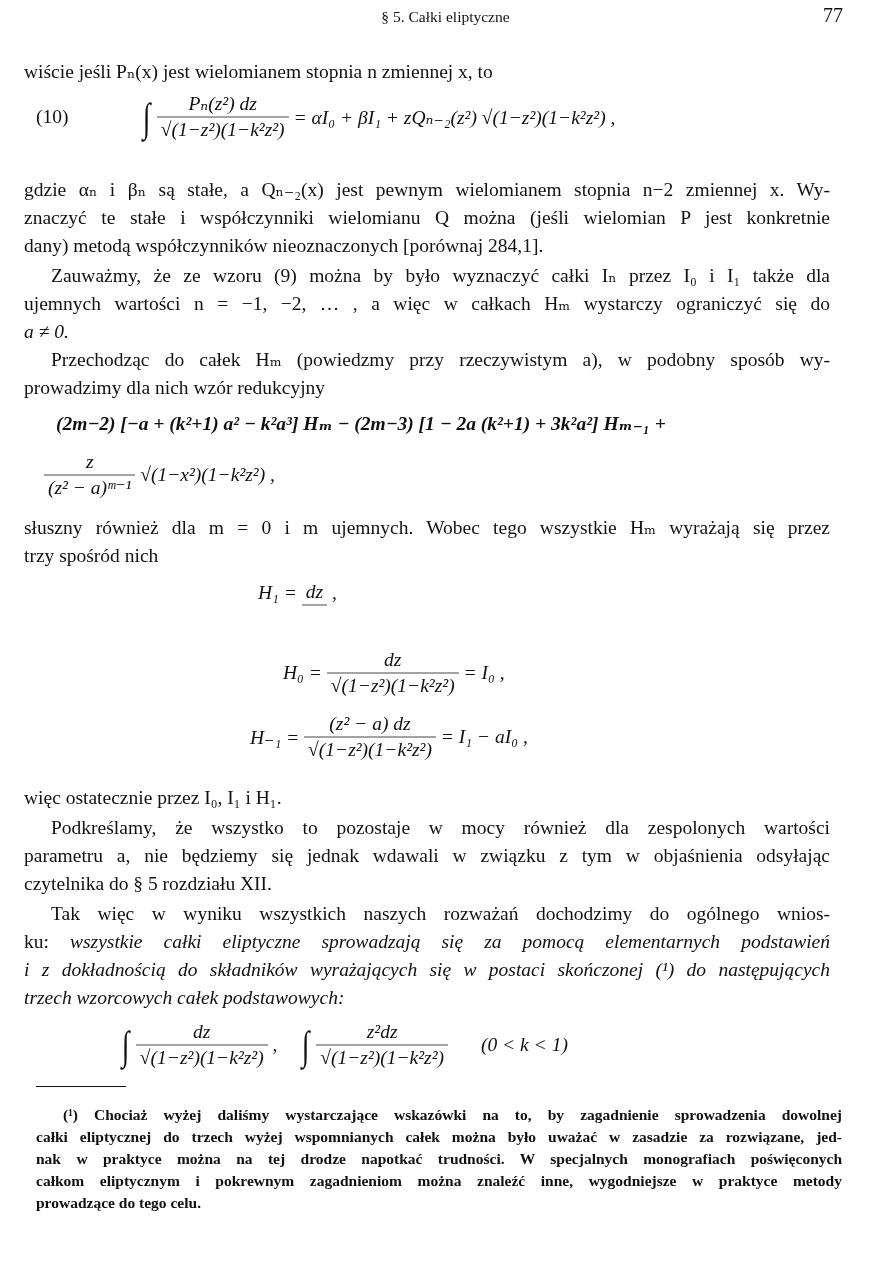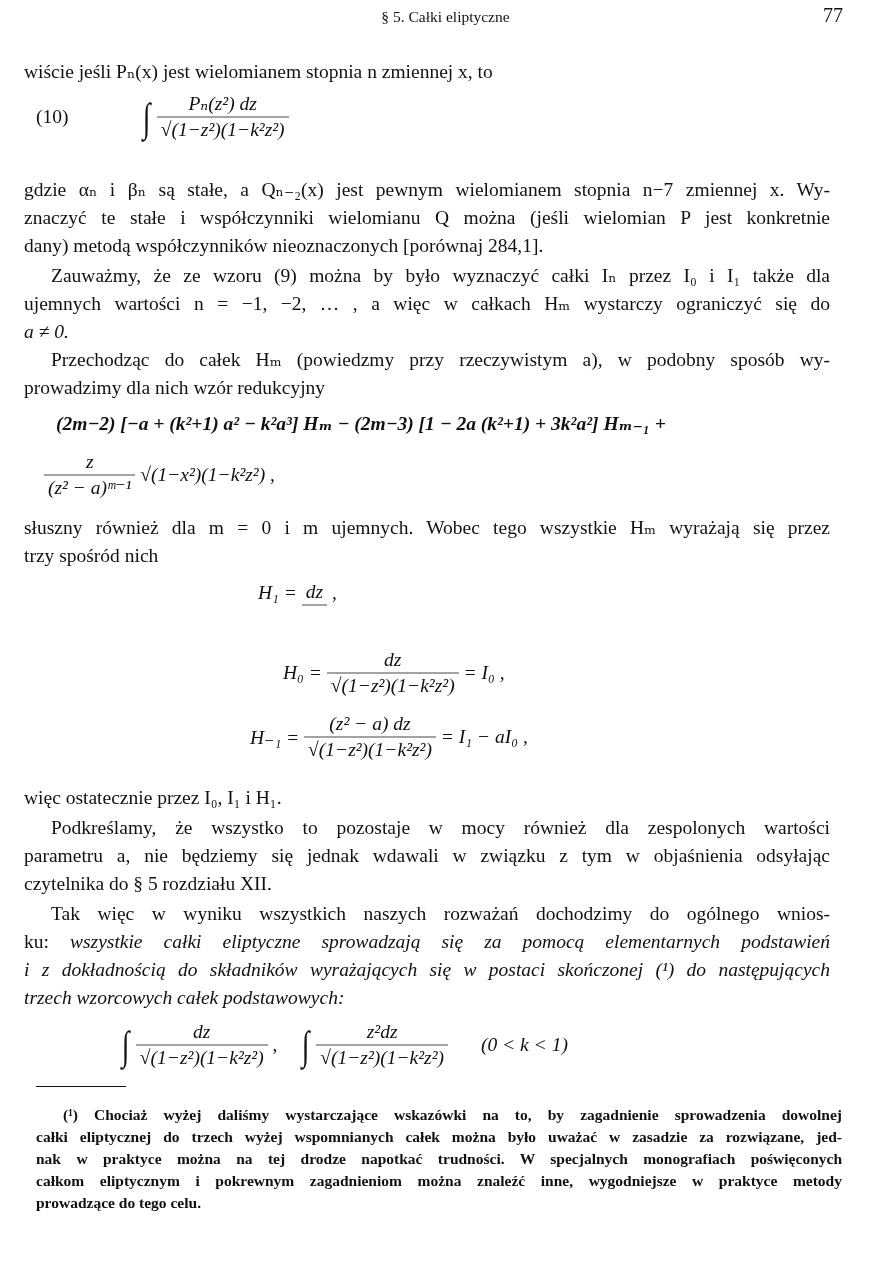"= αI₀ + βI₁ +" span.math { html: none -> <span>= αI₀ + βI₁ + zQₙ₋₂(z²) √(1−z²)(1−k²z²) ,</span> }
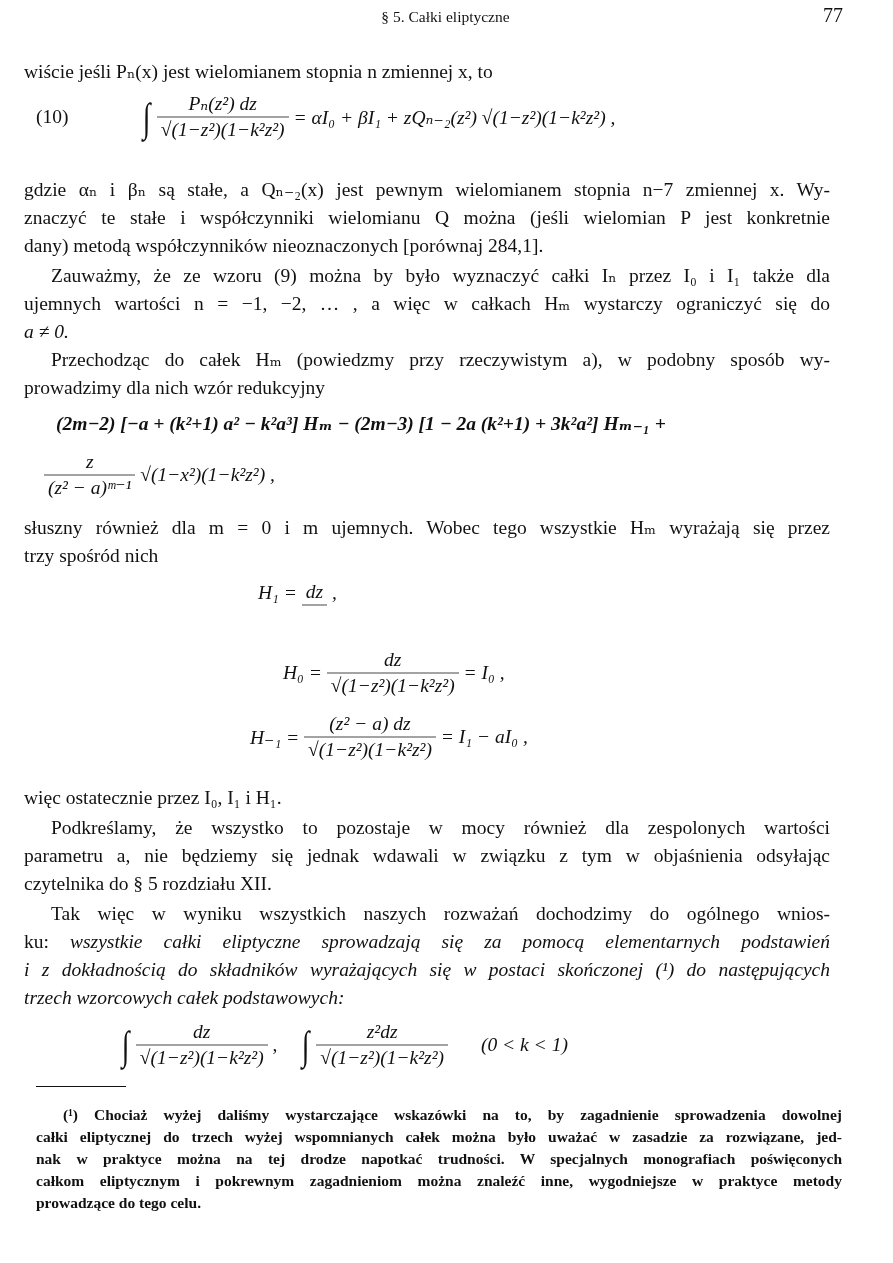"gdzie αₙ i βₙ są" div.line { text: 7 -> 2 }
